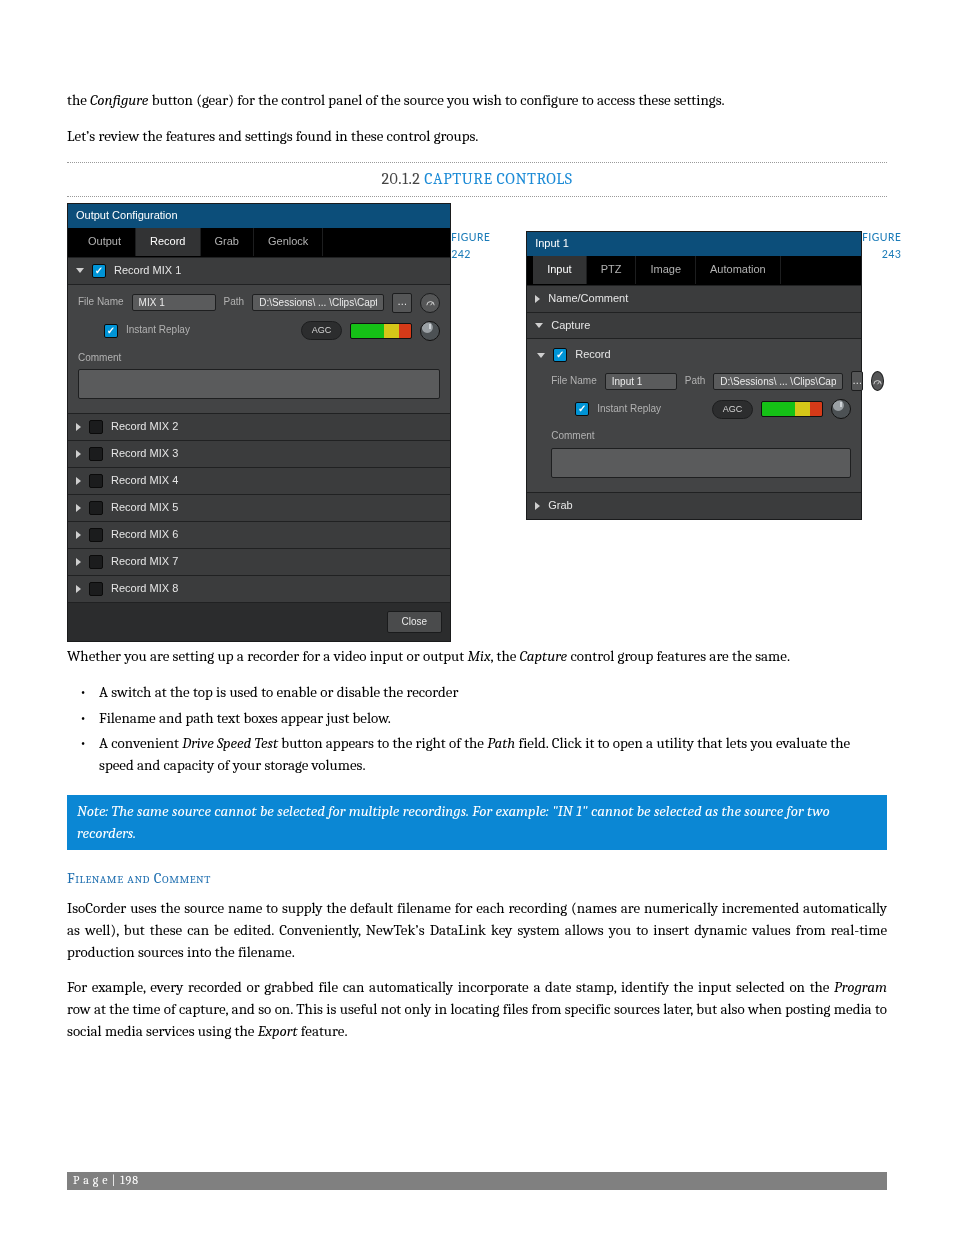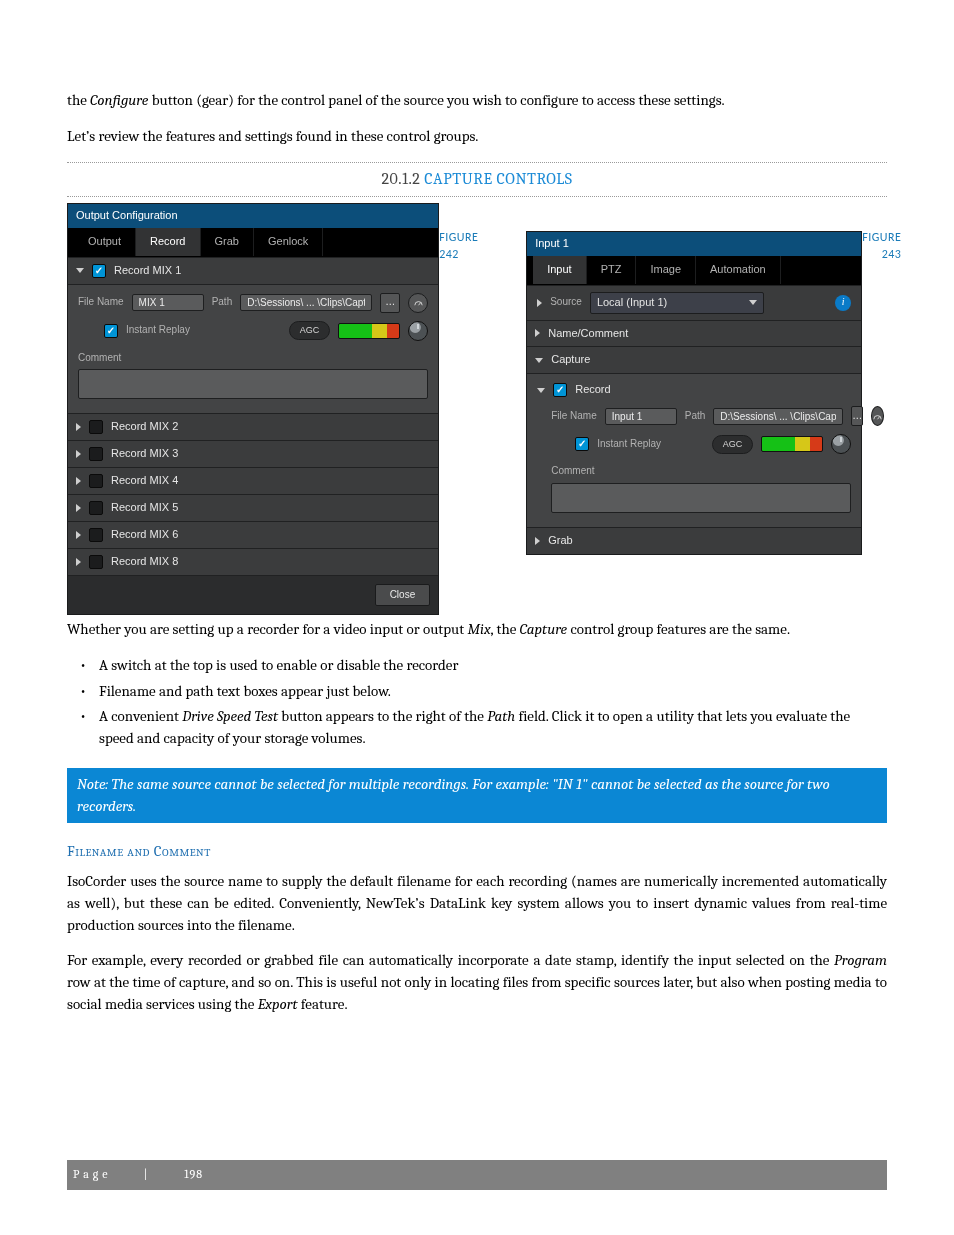"MIX 1" input.txt { width: 72px -> 84px }
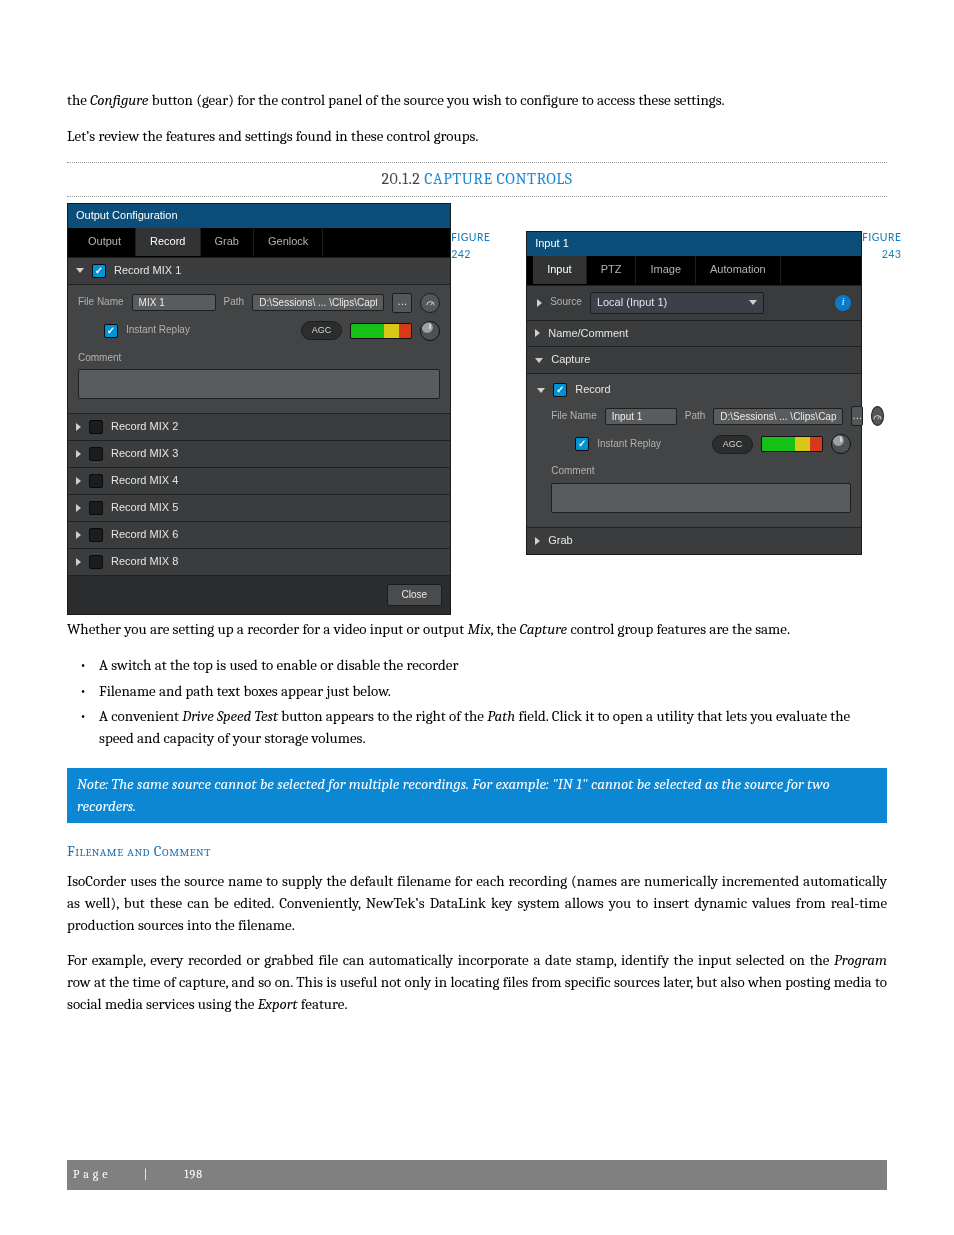"Source" div.src-row { html: <div> <span></span> <span>Source</span> <div> <span>Local (Input 1)</span> <span></span> </div> <span>i</span> </div> -> none }
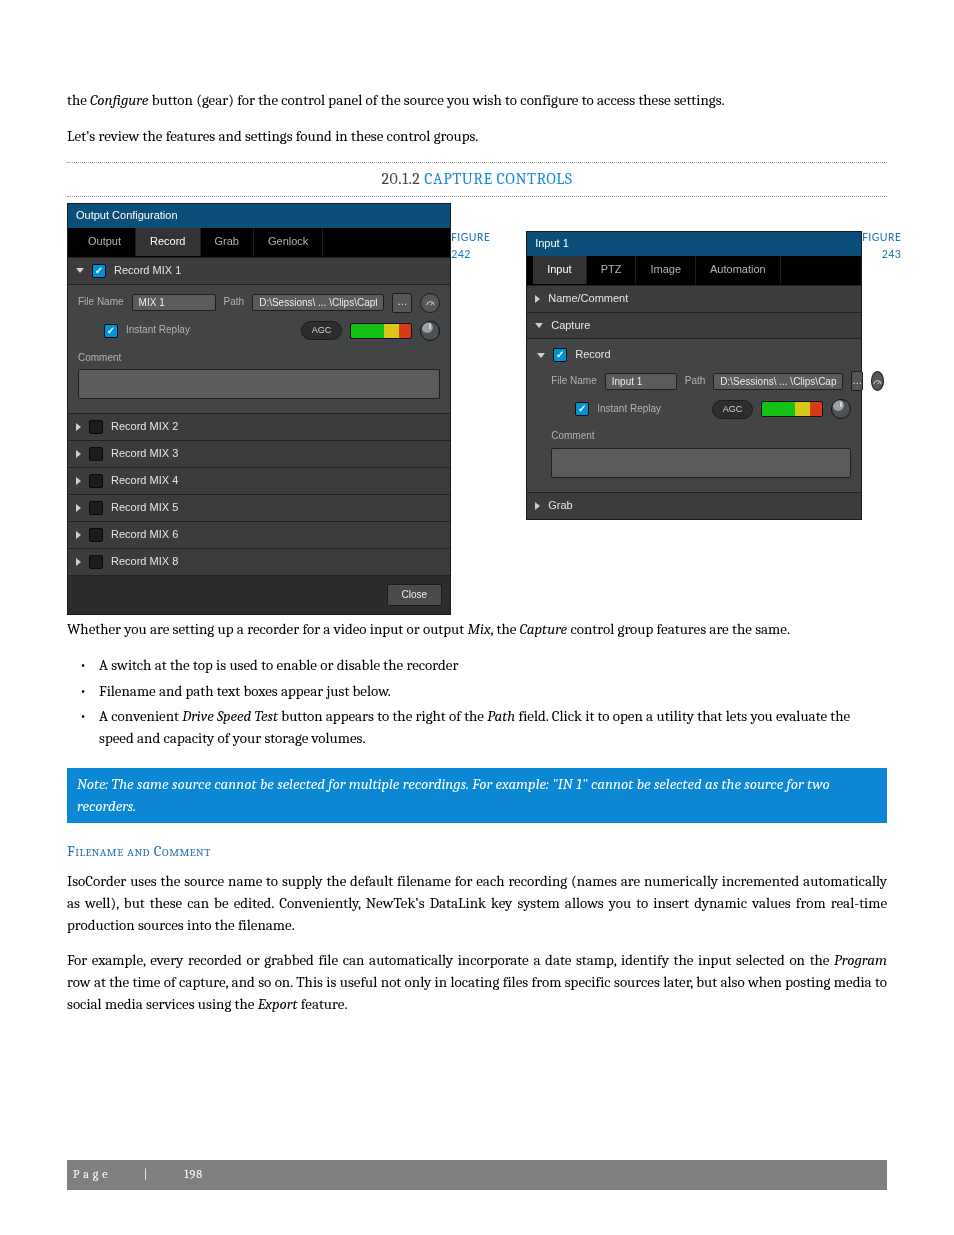"Record MIX 7" div.mix-list-row { html: none -> <div> <span></span> <span></span> <span>Record MIX 7</span> </div> }
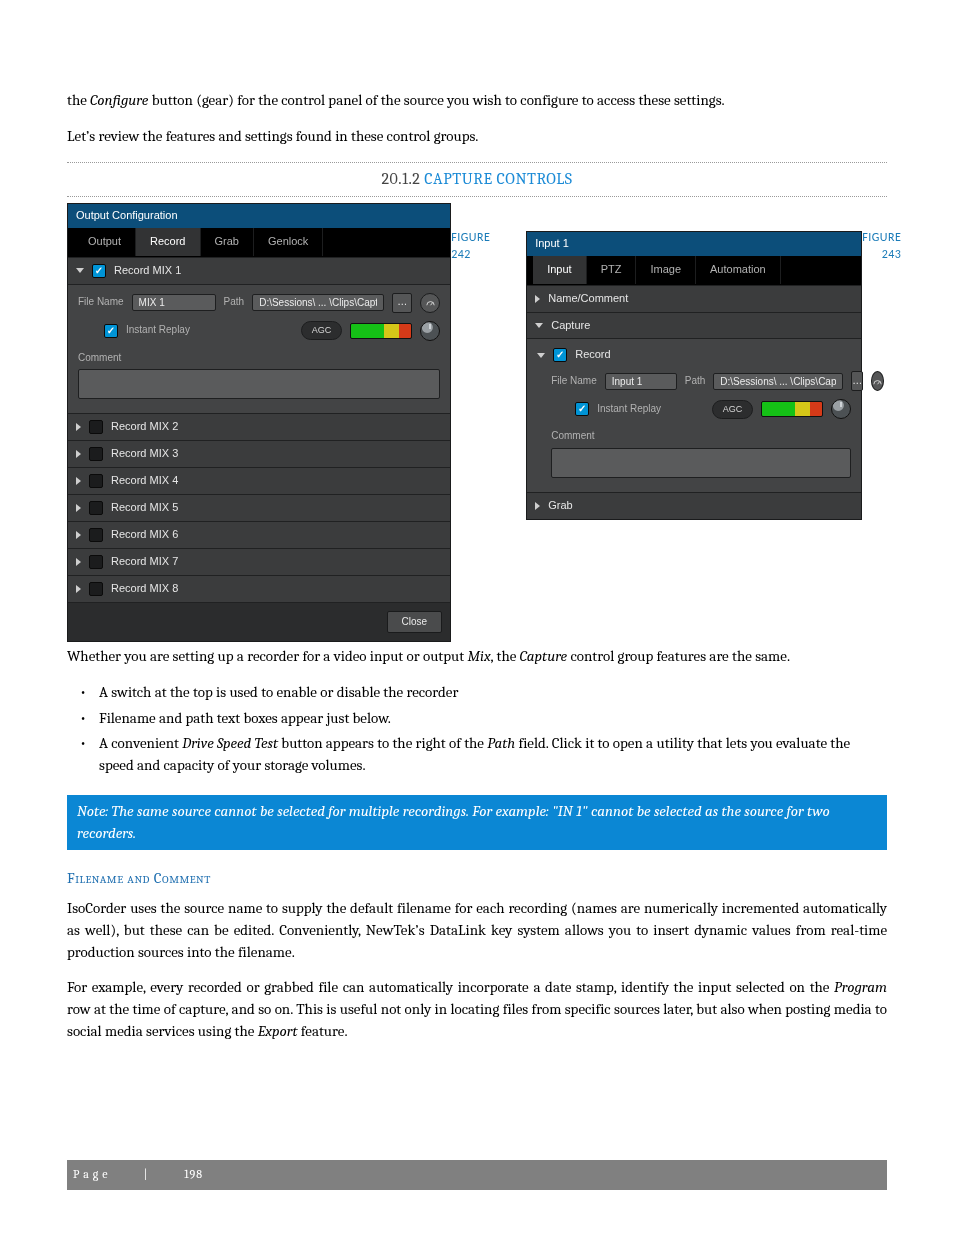"Page" .footer { gap: 32px -> none; height: 30px -> 18px }
